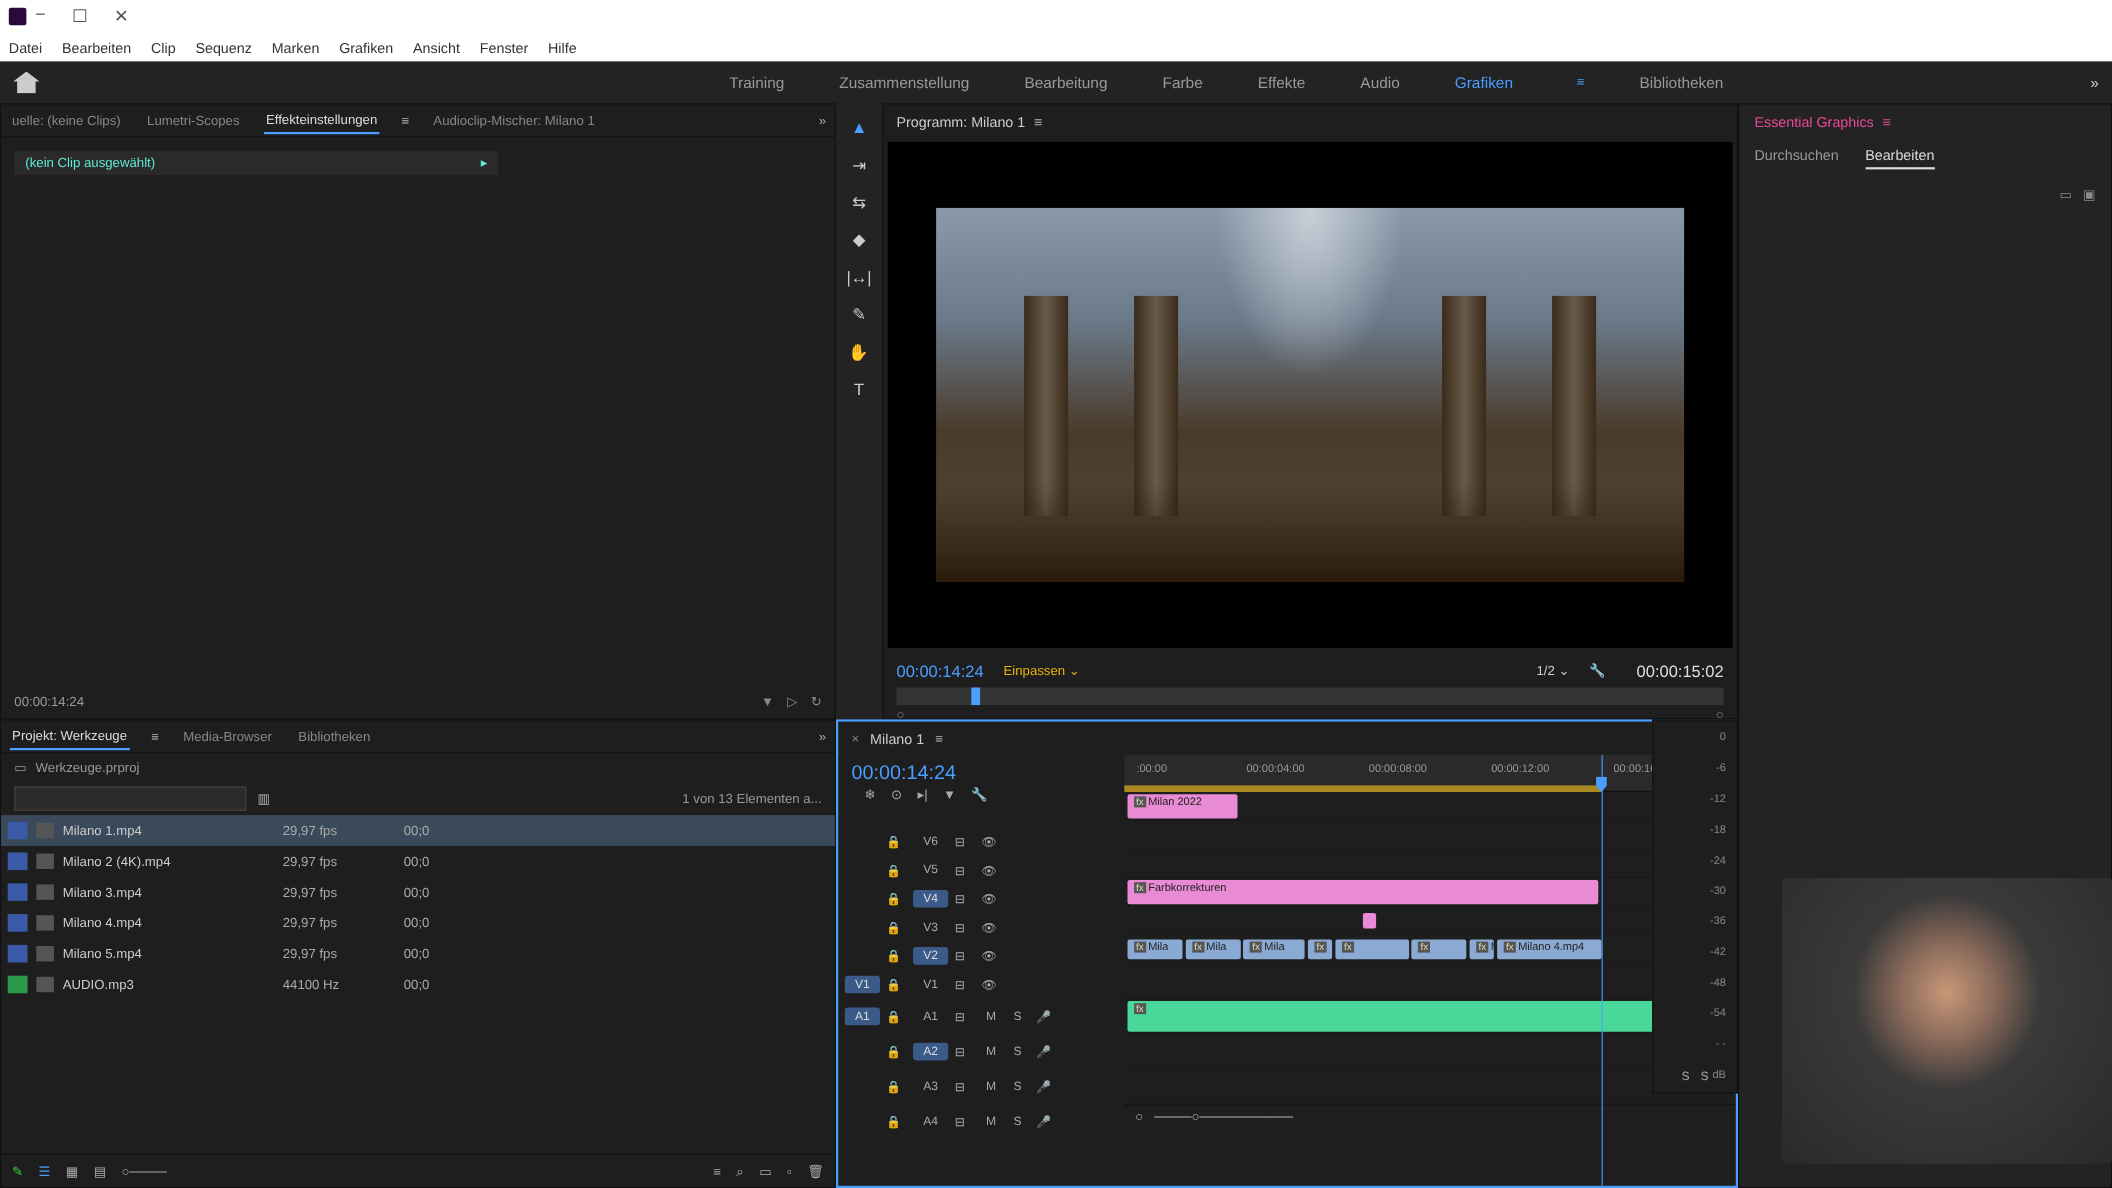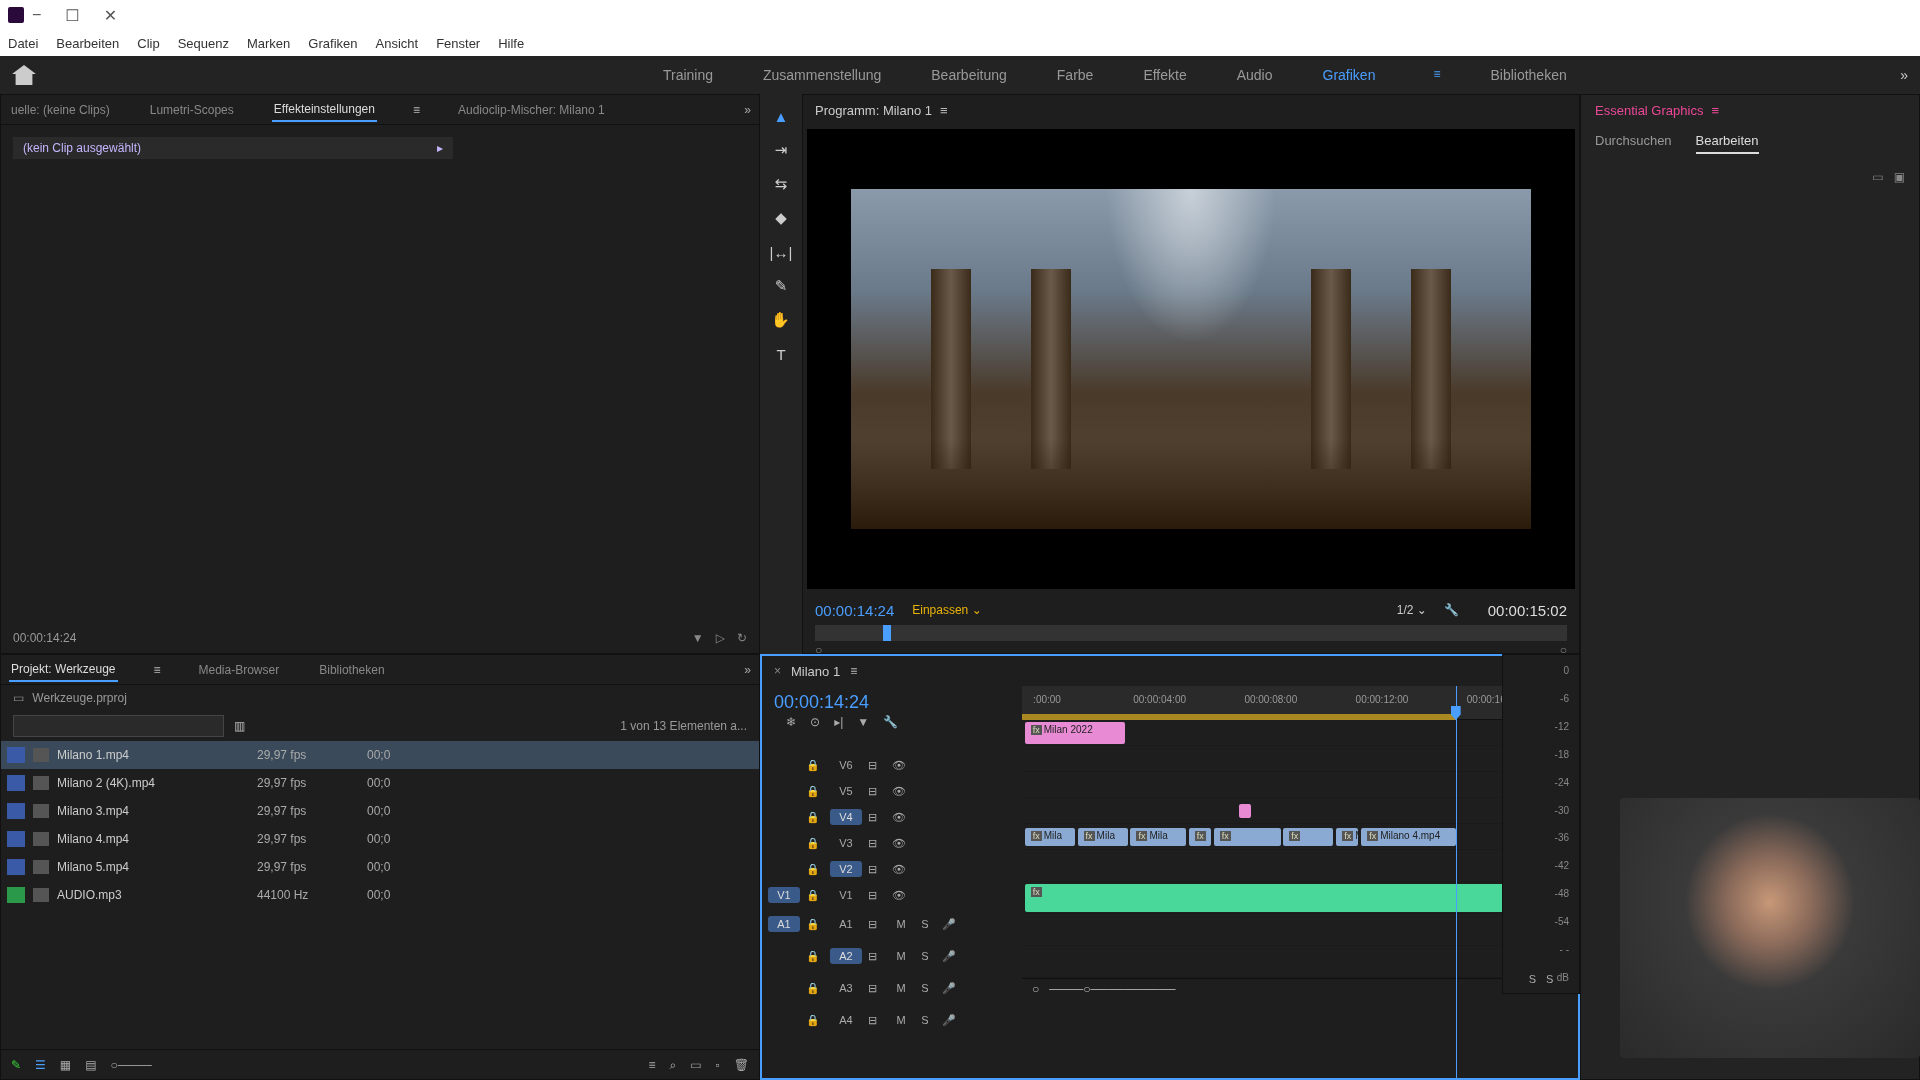"uelle: (keine Clips)" .panel-tabs { gap: 36px -> 20px }
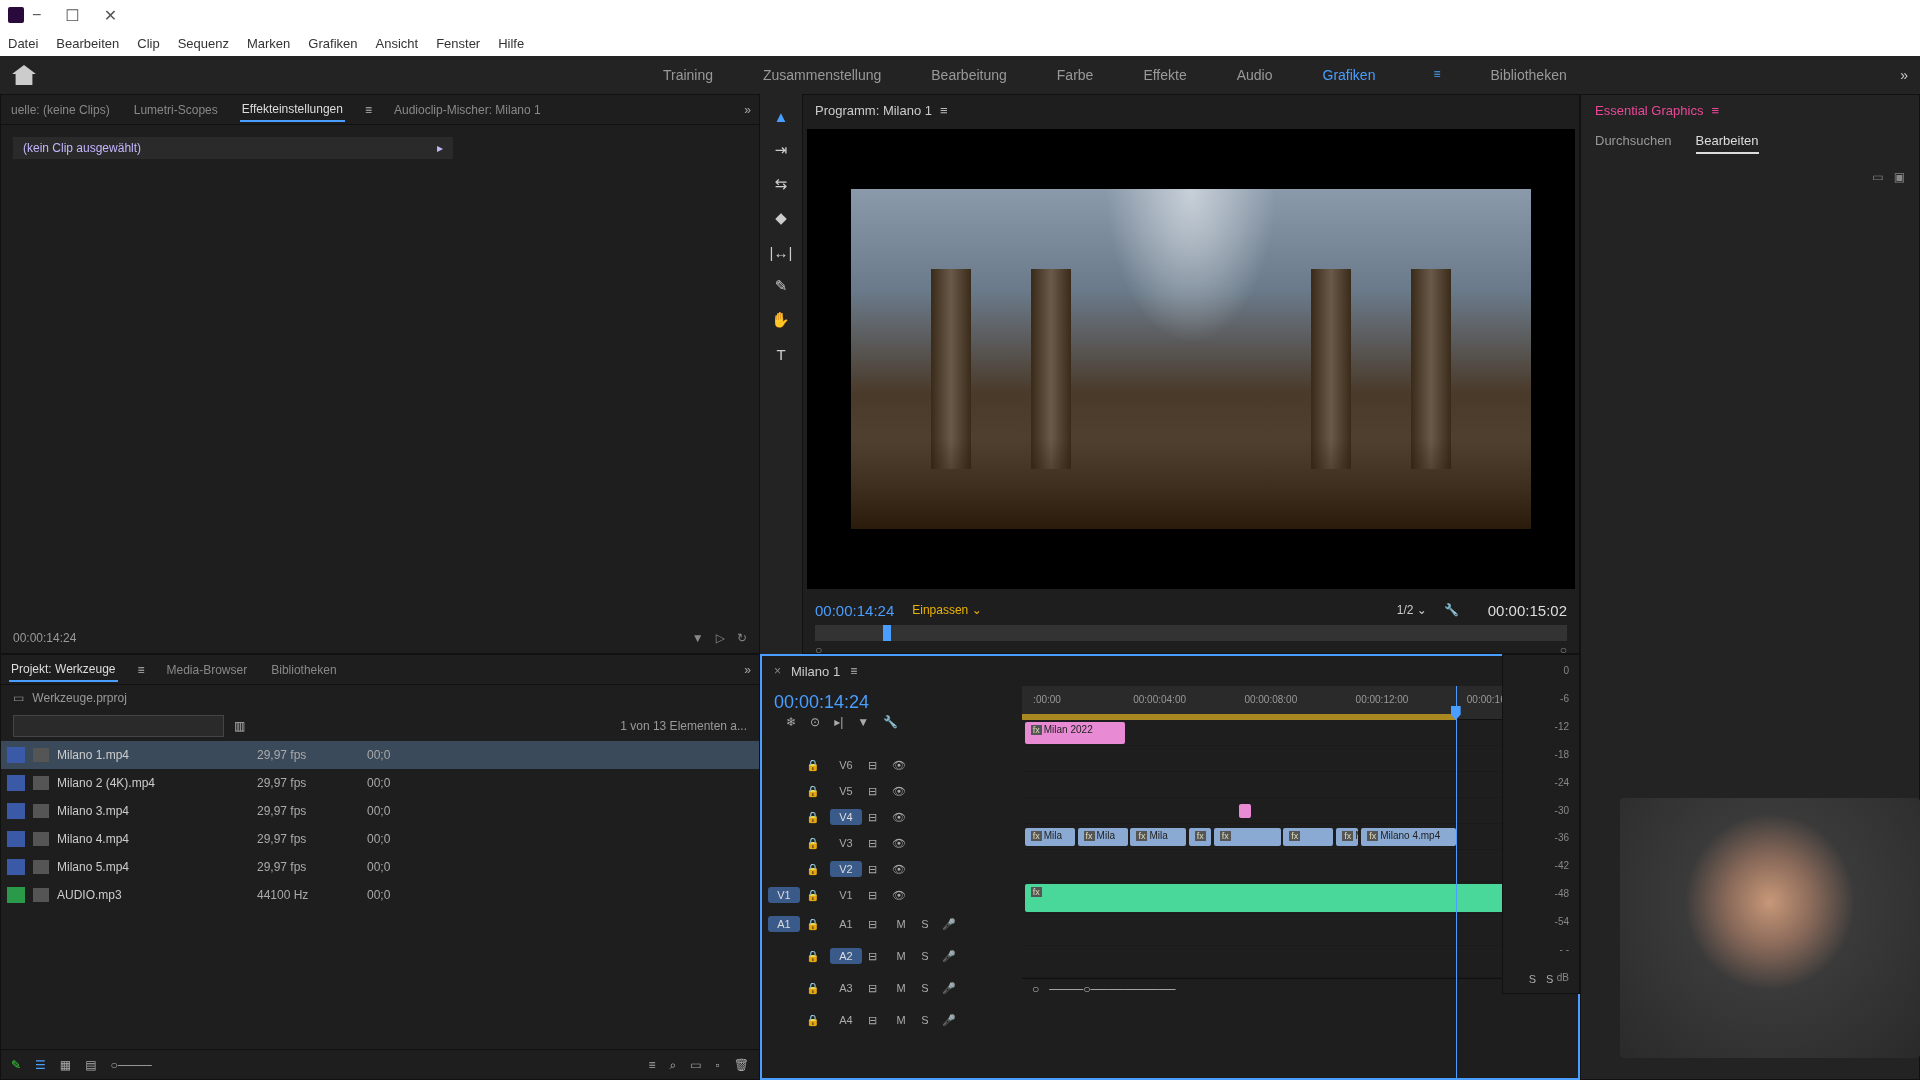"(kein Clip ausgewählt)" .no-clip { color: #c4b5fd -> #5eead4 }
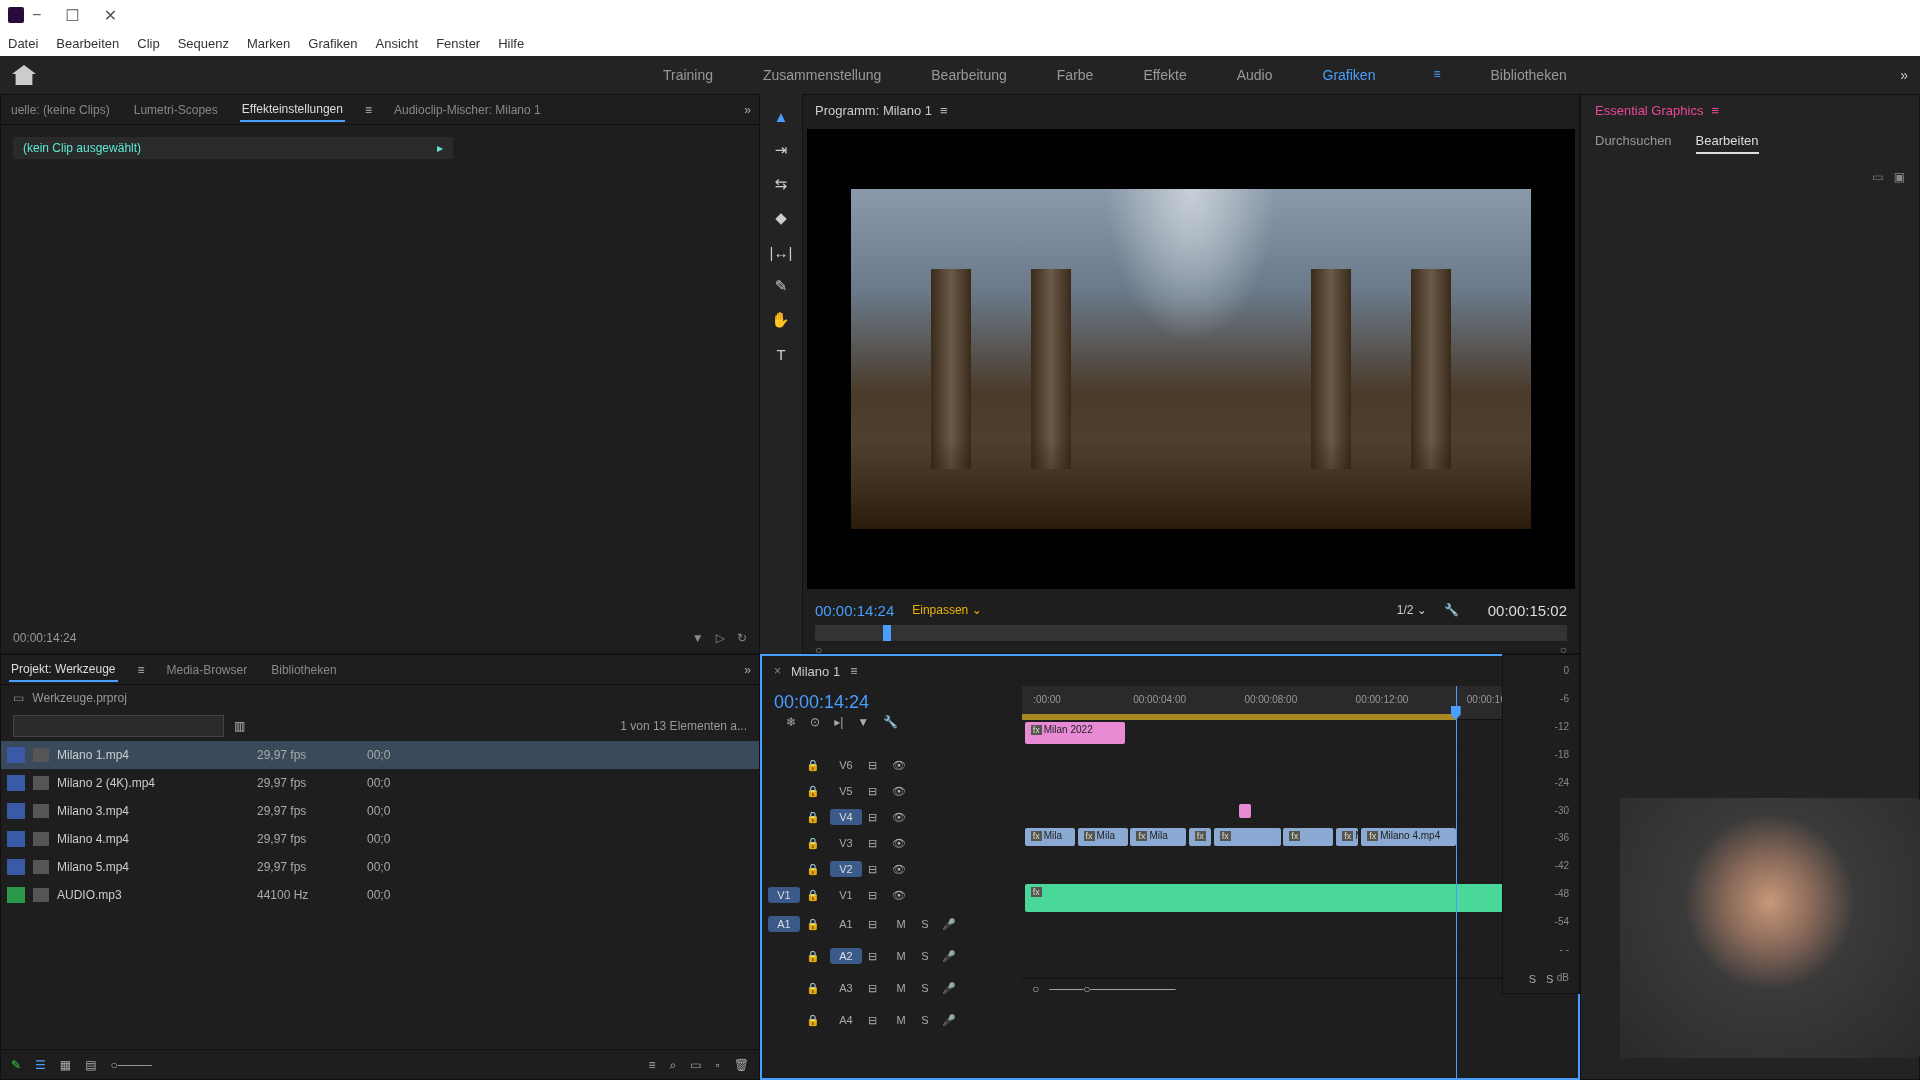"fx Farbkorrekturen" div.track-lane { html: none -> <div> <div><span>fx</span><span>Farbkorrekturen</span></div> </div> }
